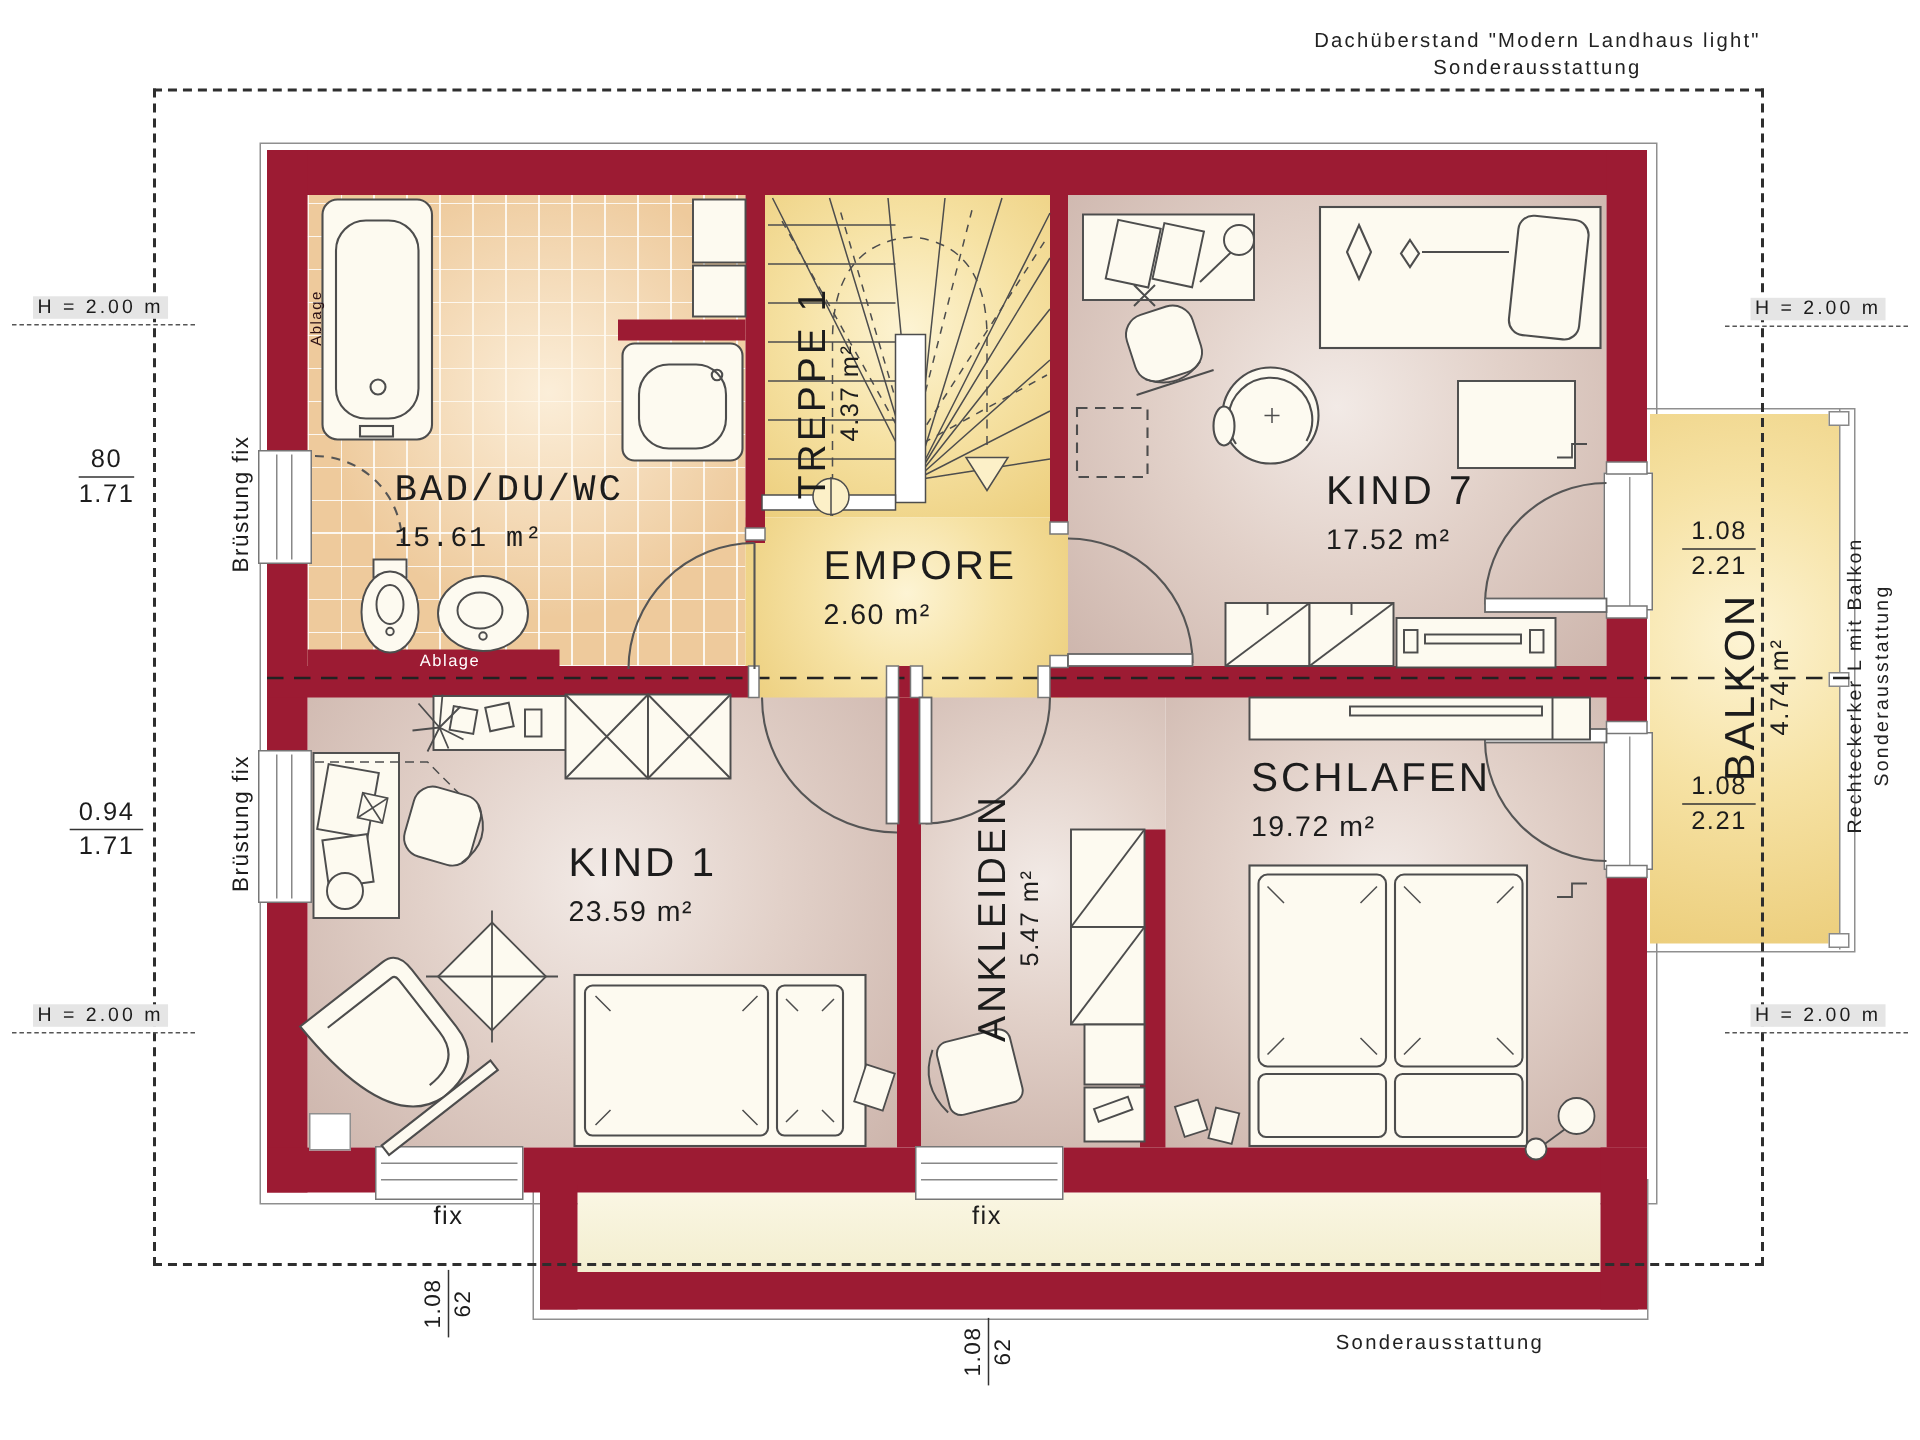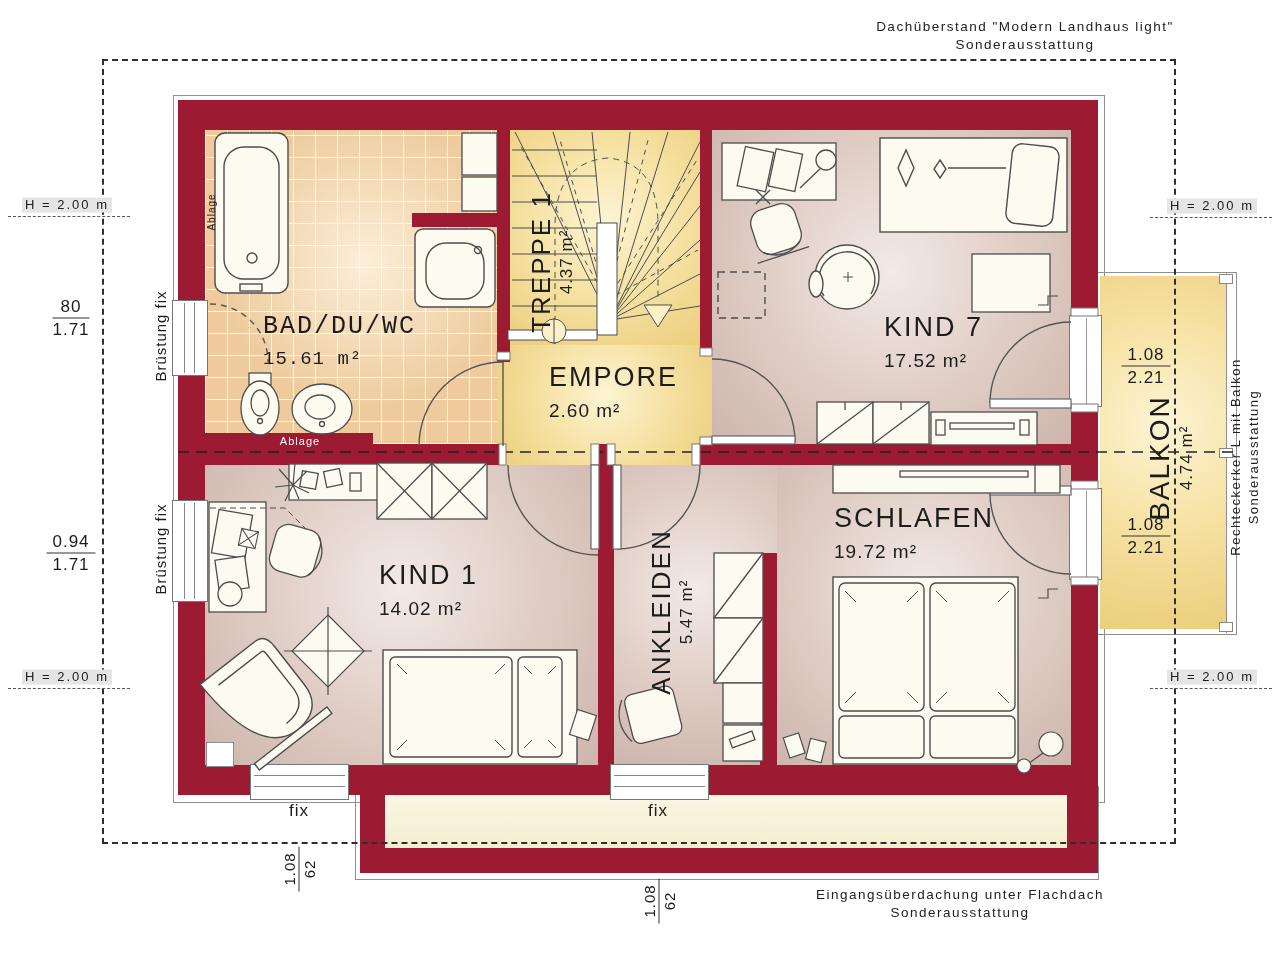"14.02 m²" div.room-area { text: 14.02 -> 23.59 }
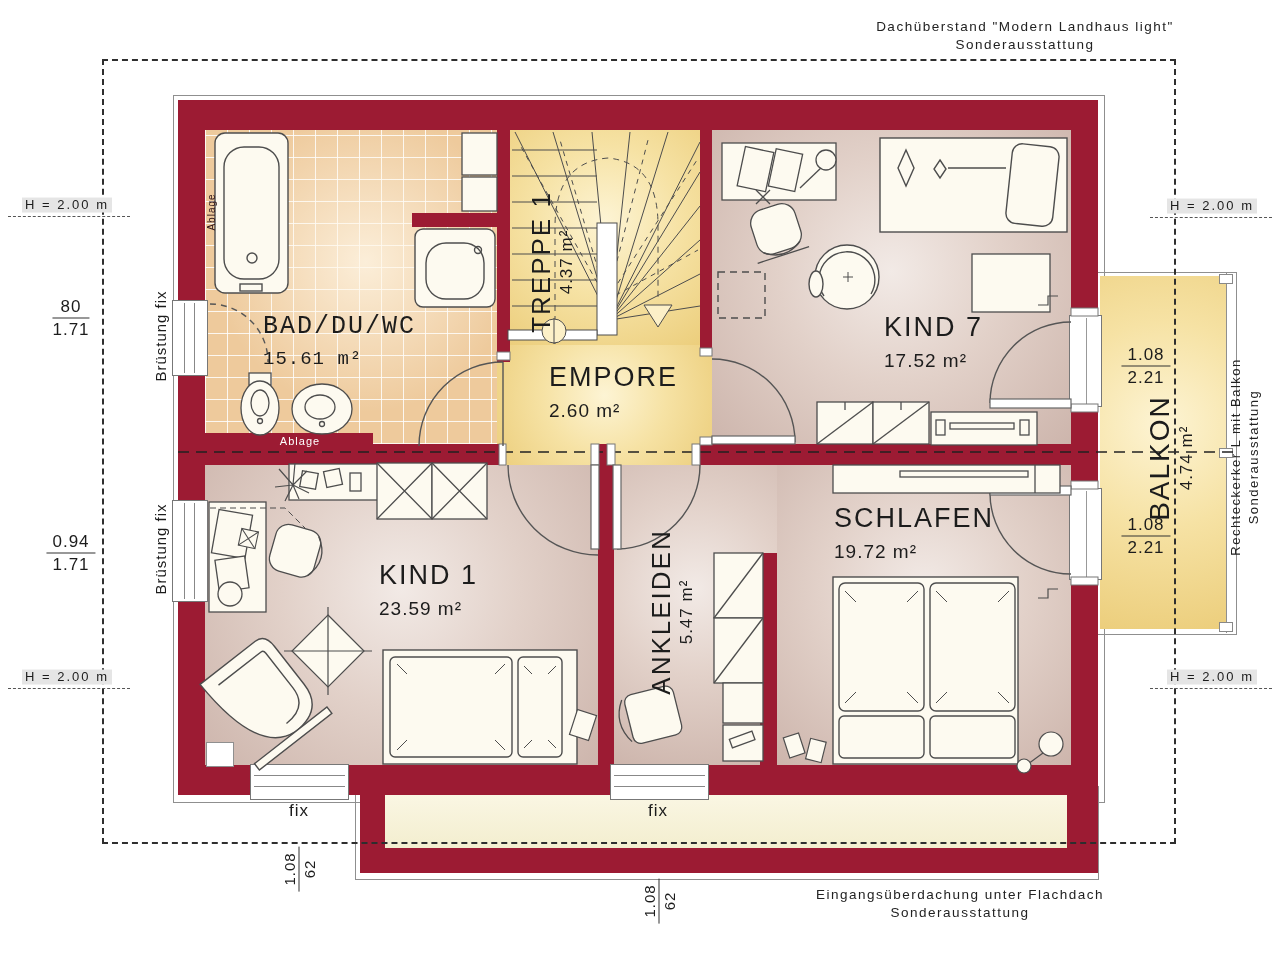"Eingangsüberdachung unter Flachdach" div { html: <div>Eingangsüberdachung unter Flachdach</div> -> none }
